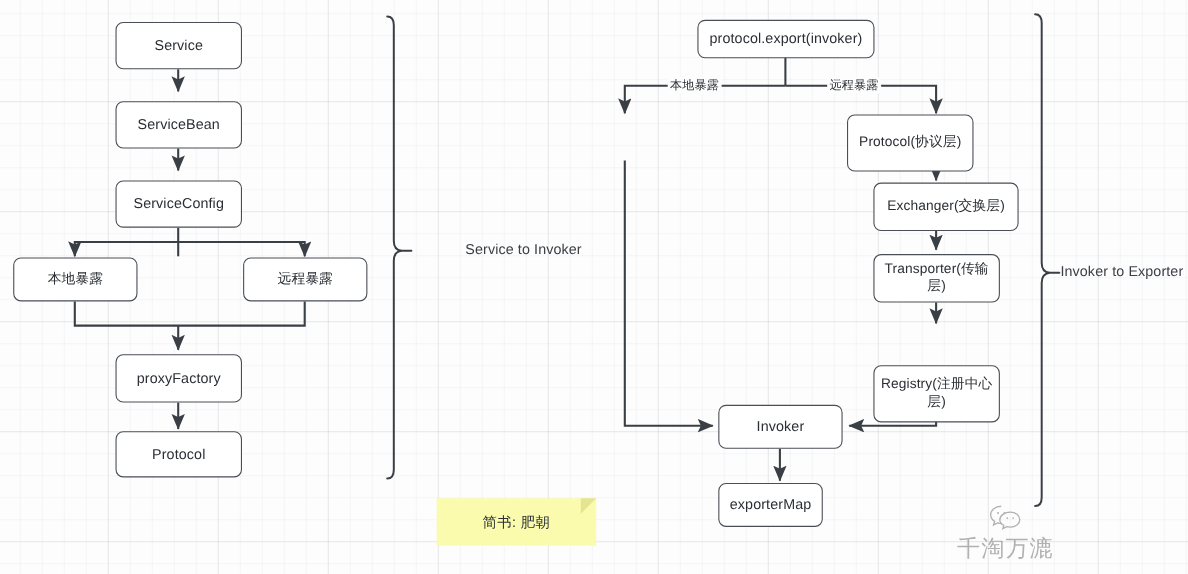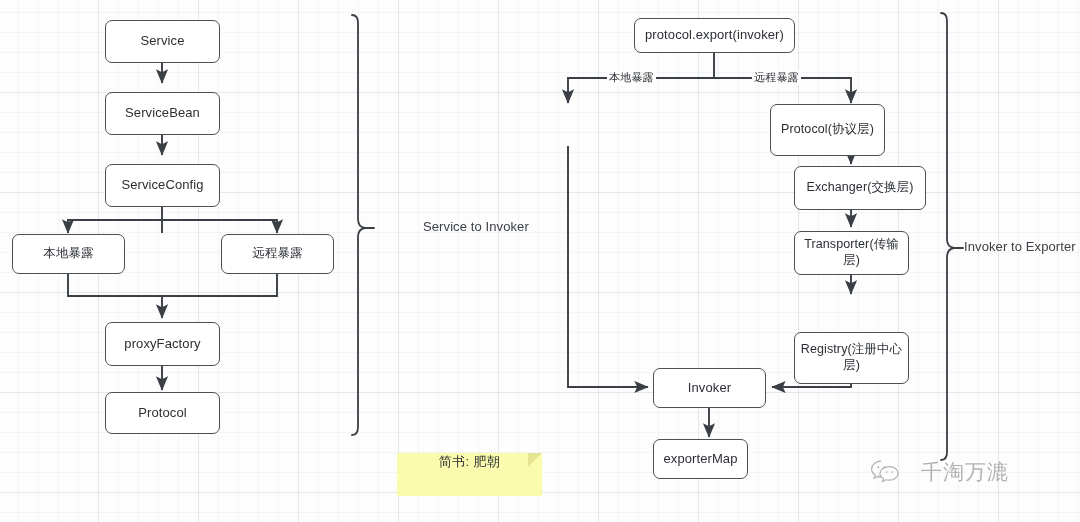"简书: 肥朝" .sticky { align-items: flex-start -> center }
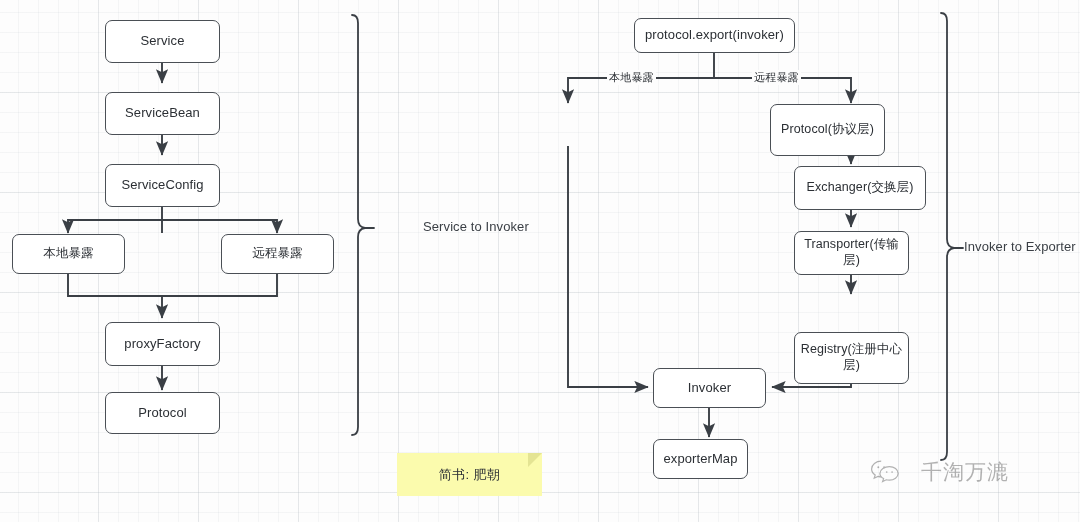"千淘万漉" .watermark { flex-direction: none -> column; gap: 21px -> 0 }
